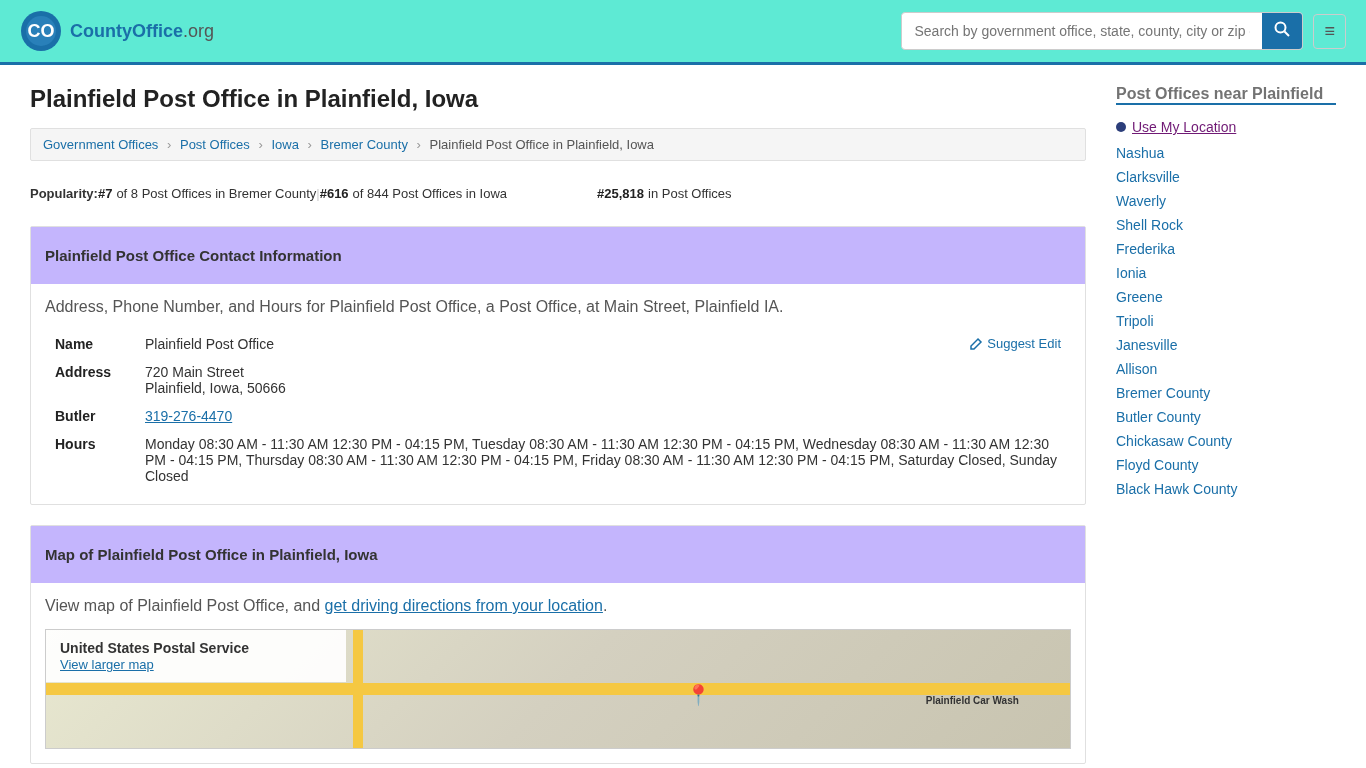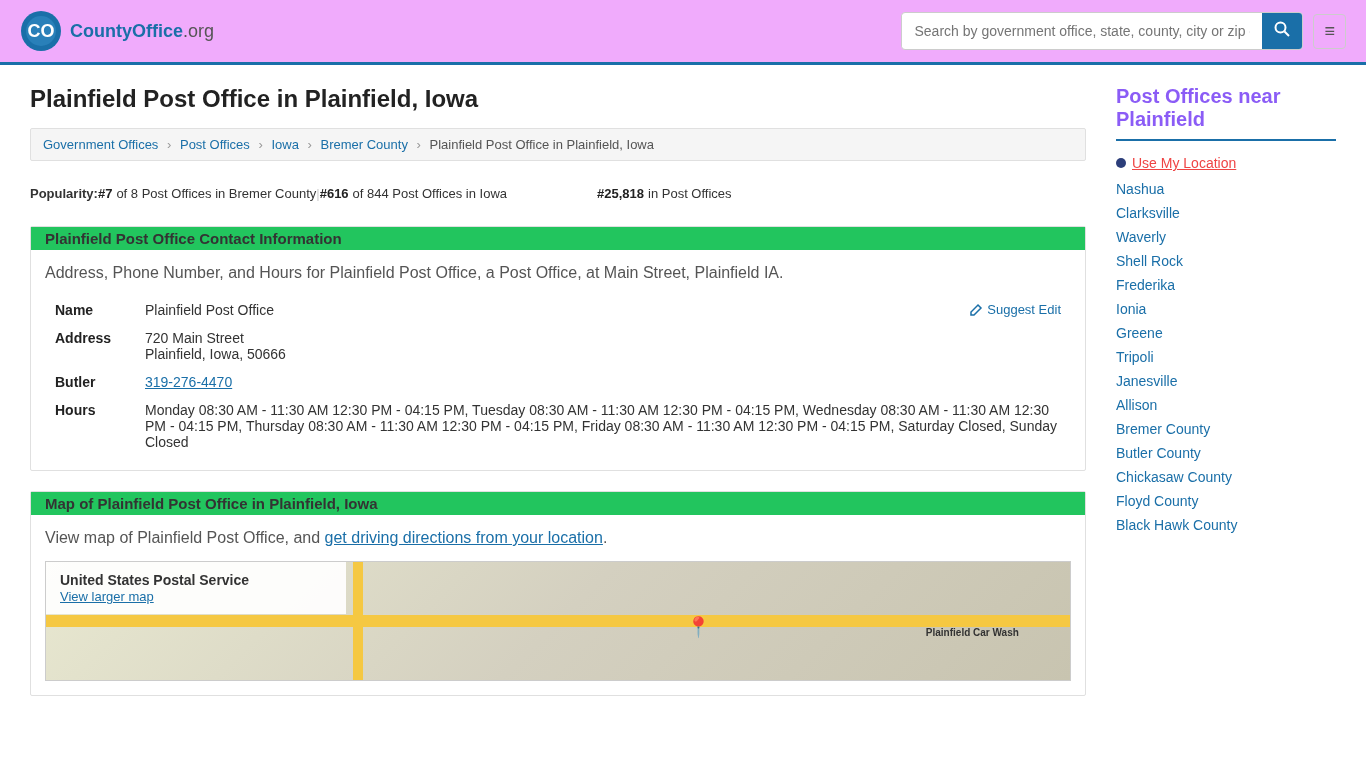"CO" .header { background: #f0abfc -> #5eead4 }
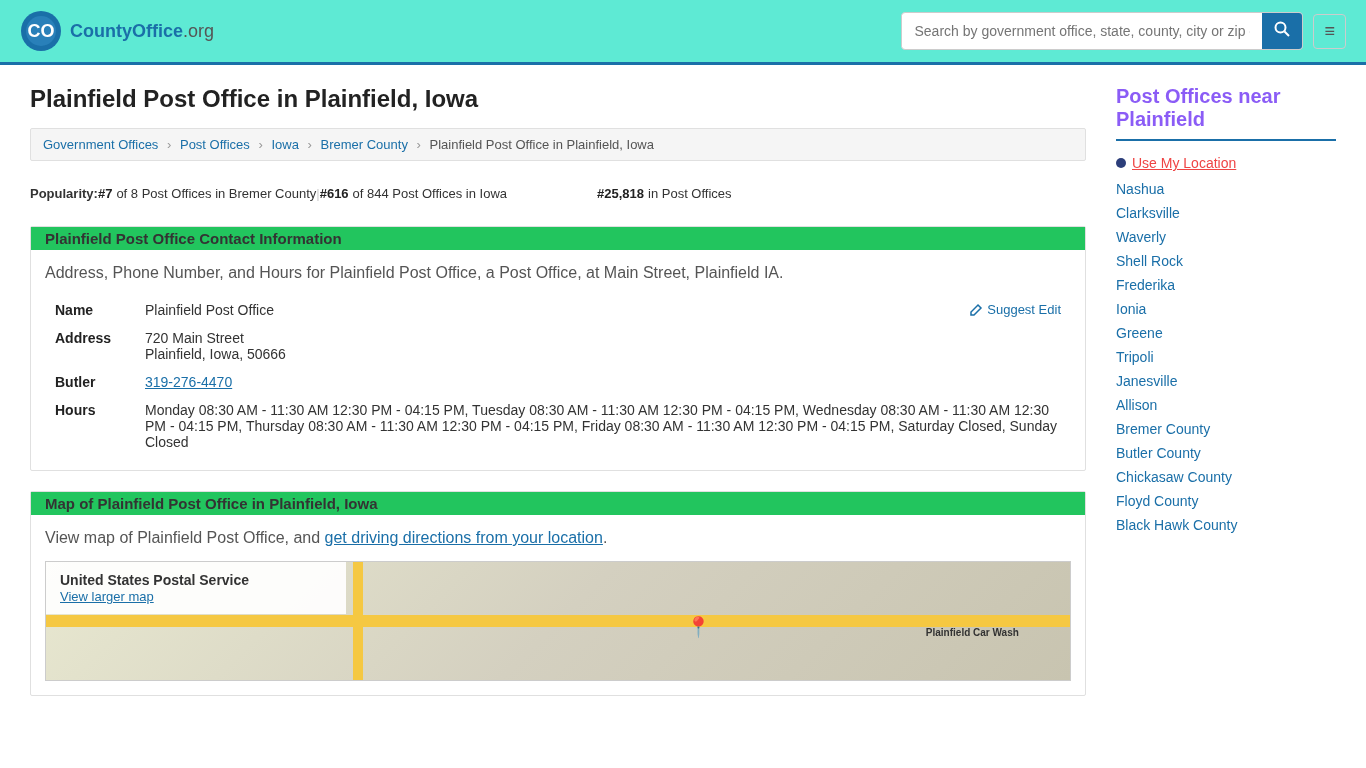"Post Offices near Plainfield" .sidebar-title { color: #8b5cf6 -> #737373; font-size: 20px -> 16px; padding-bottom: 8px -> none }
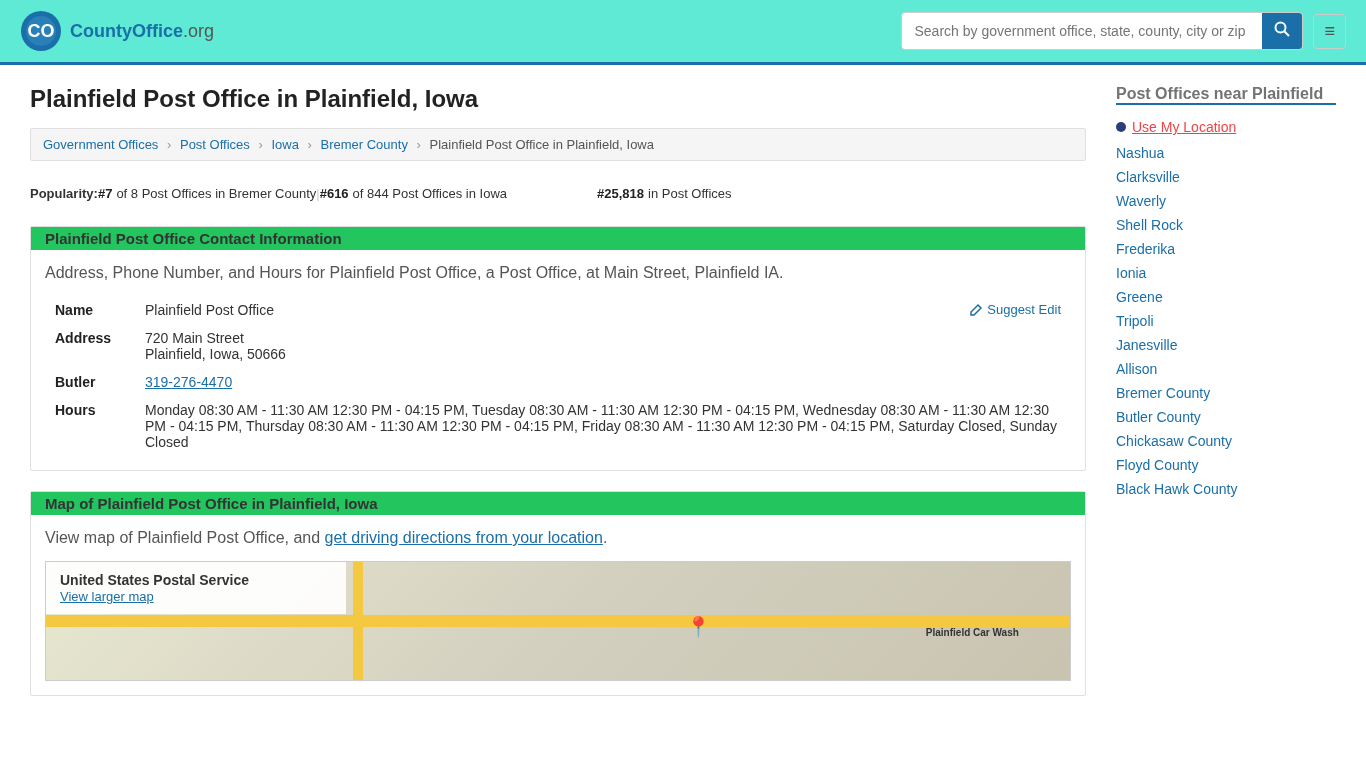"Use My Location" .use-location { color: #ef4444 -> #701a75 }
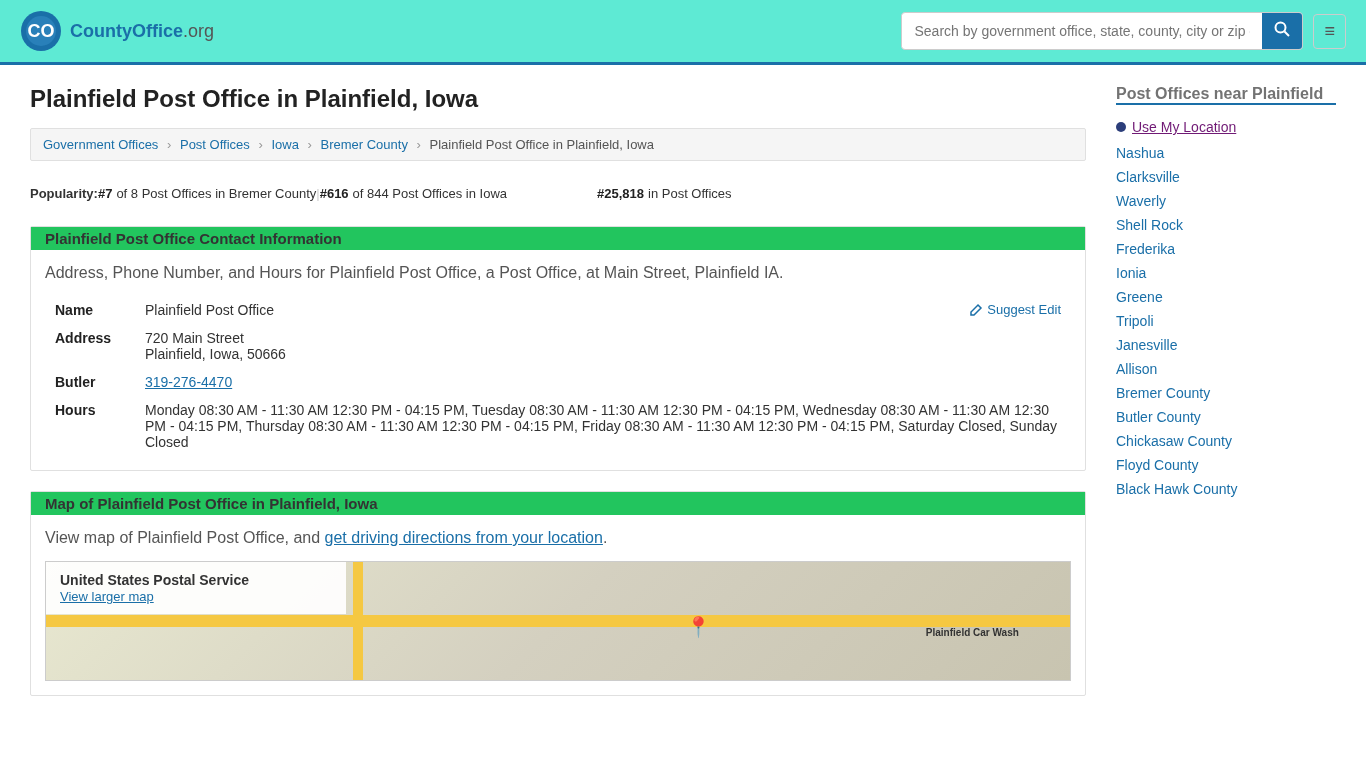"Plainfield Post Office Contact" .section-header { background: #22c55e -> #c4b5fd; padding: 3px 14px -> 20px 14px }
